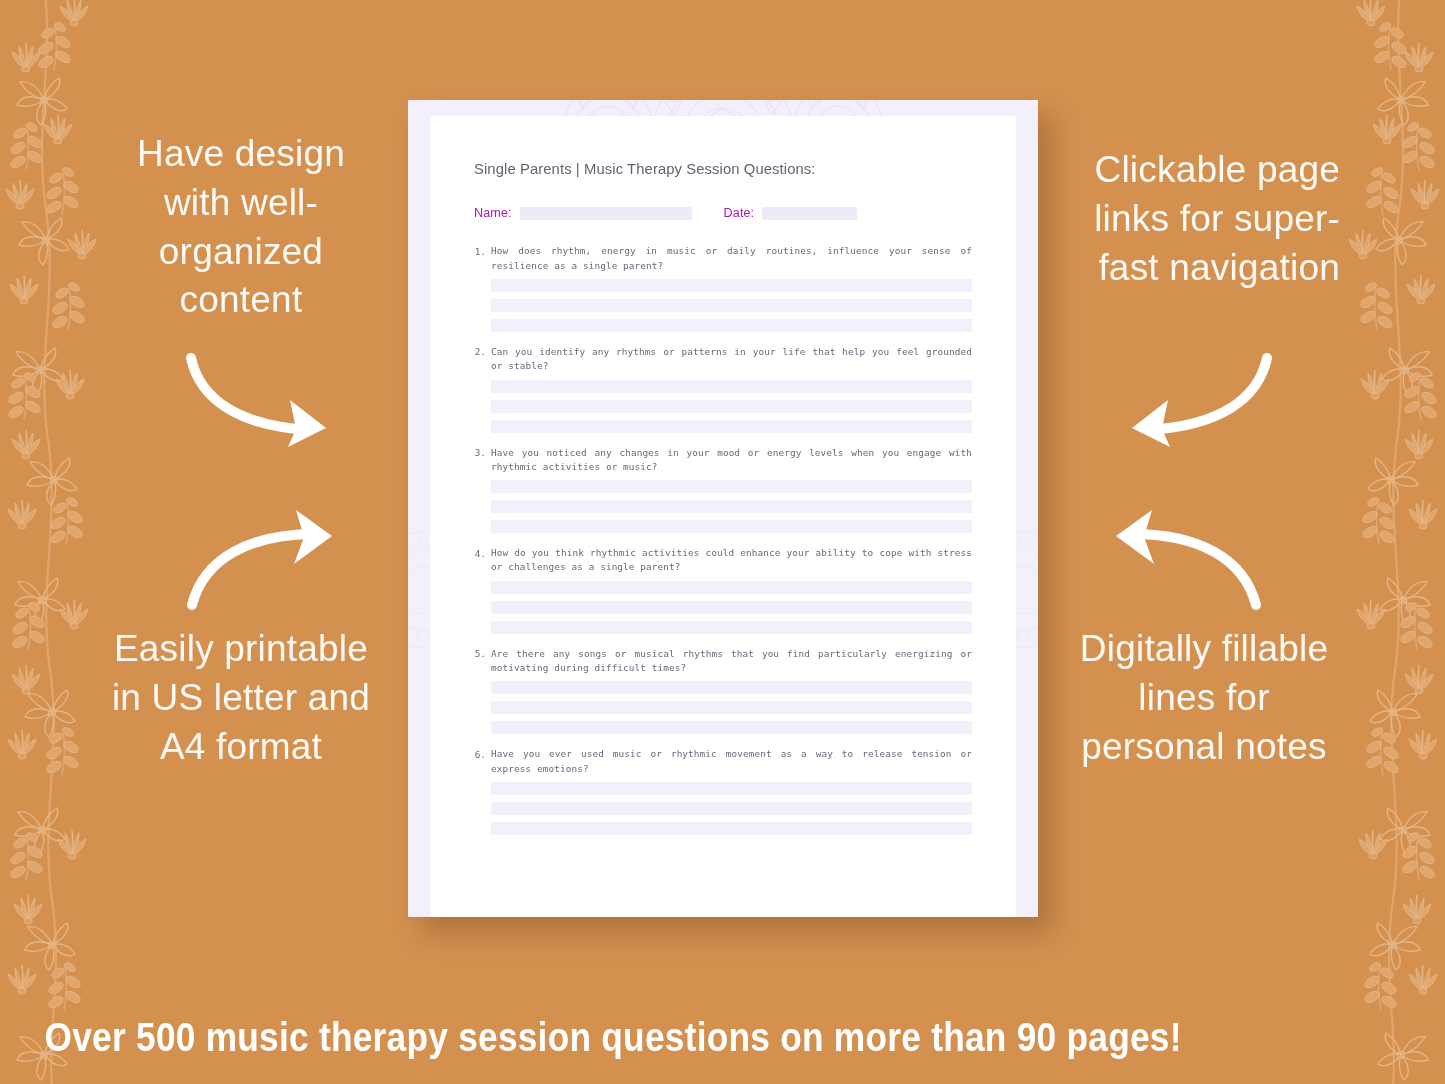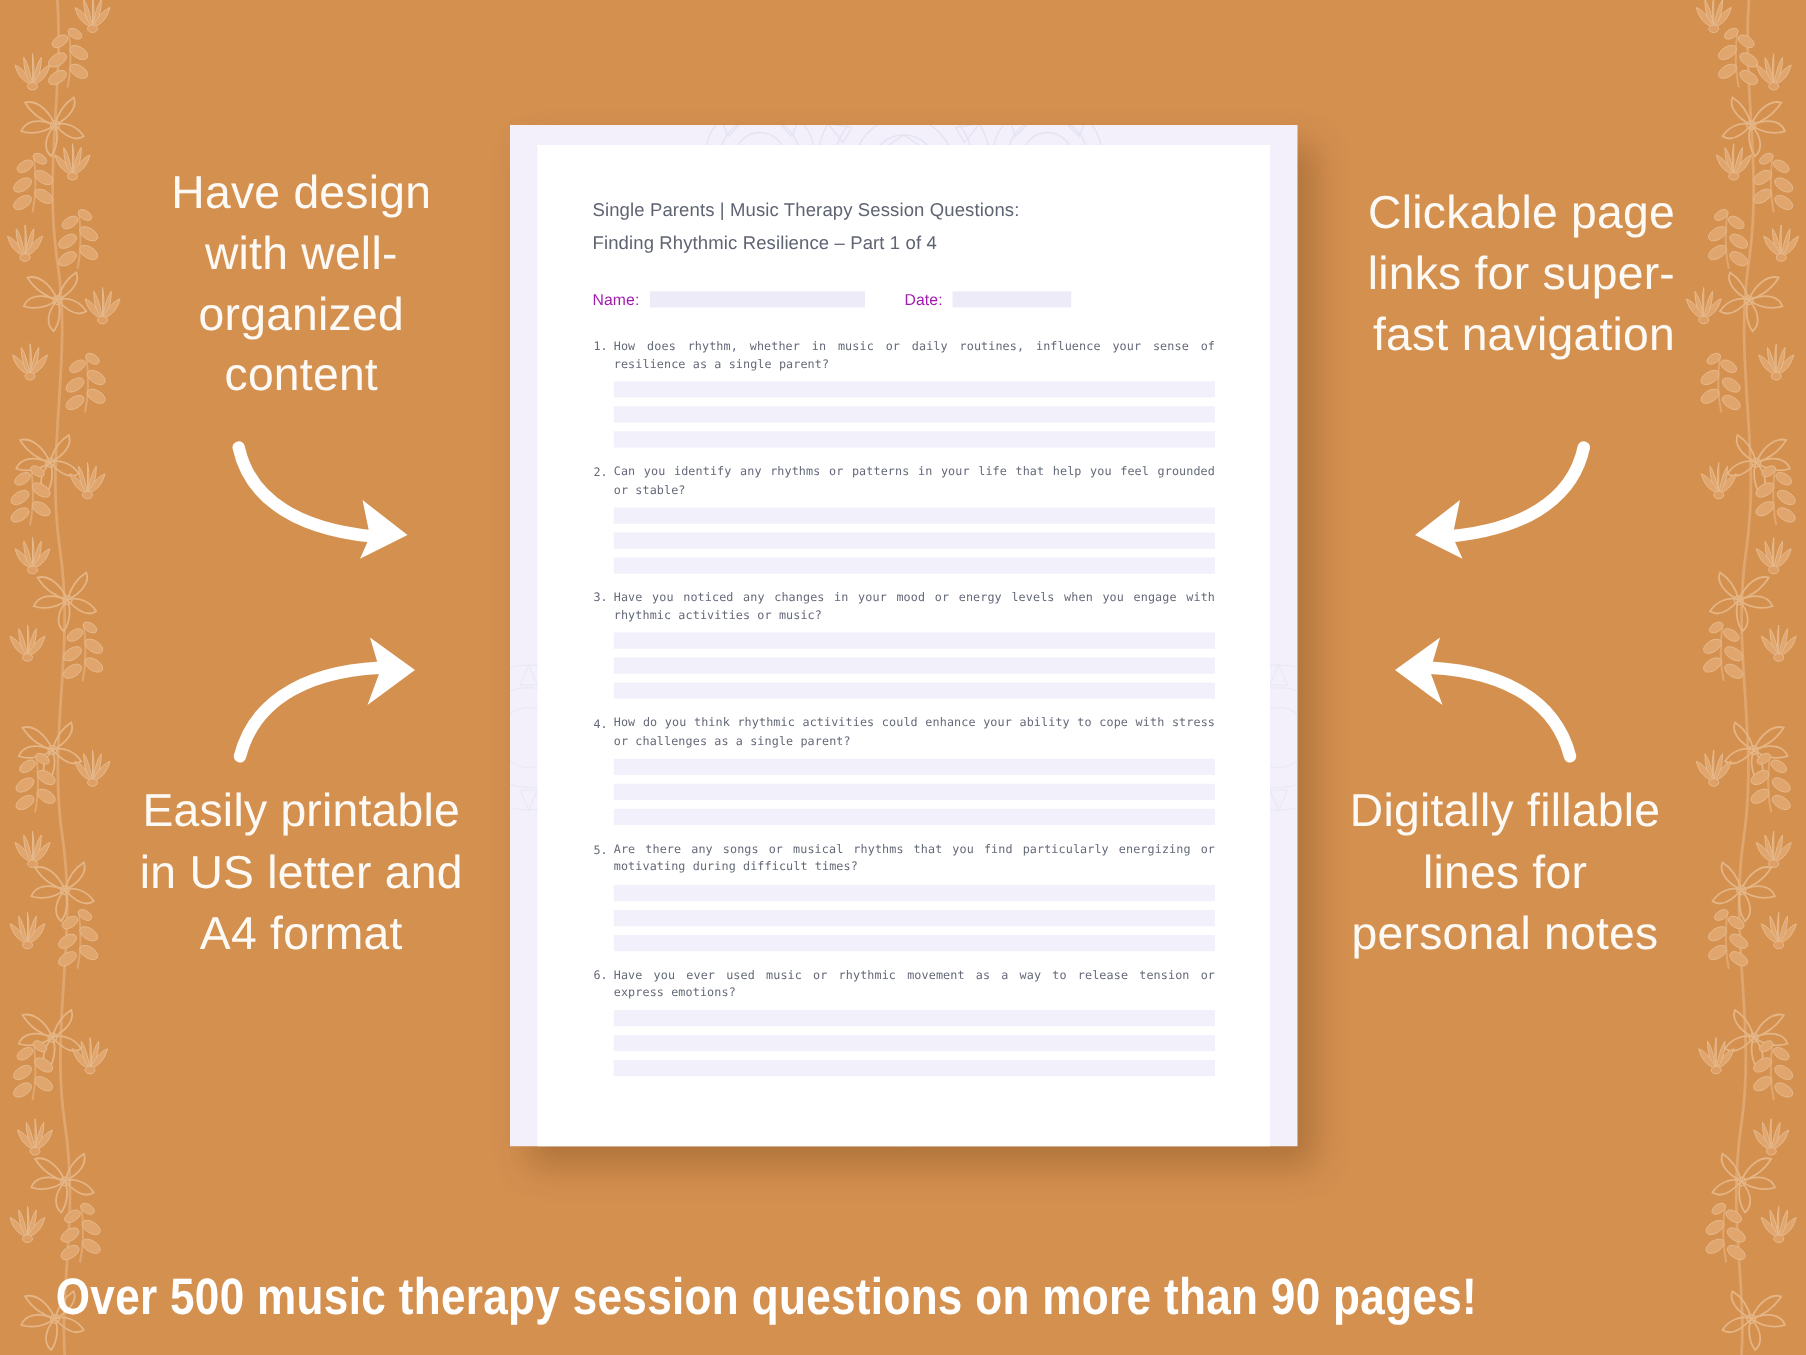"Finding Rhythmic Resilience – Part" div.doc-title-line { html: <div>Finding Rhythmic Resilience – Part 1 of 4</div> -> none }
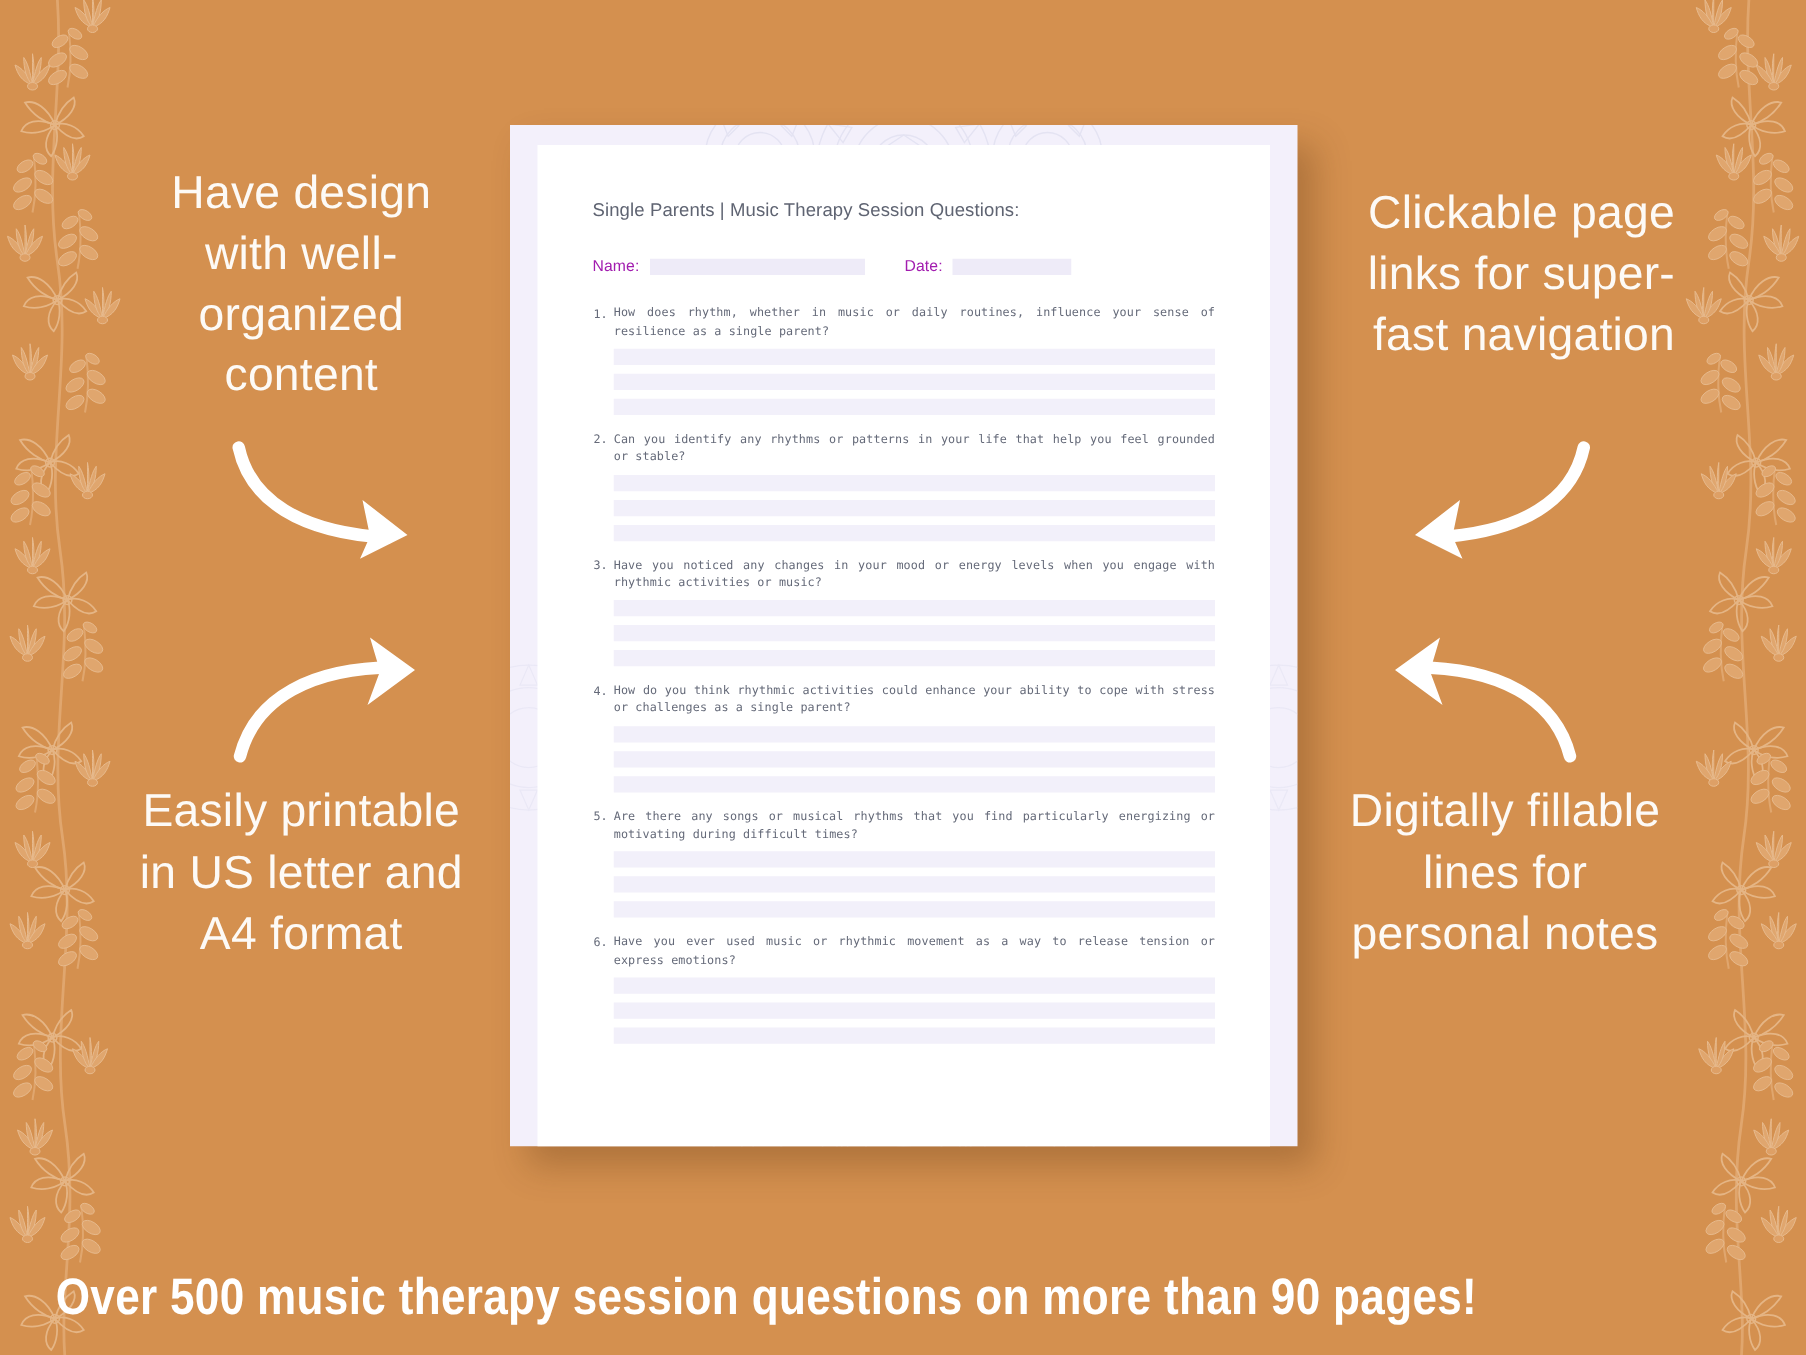"How does rhythm, whether in" span.q-text { text: whether -> energy }
